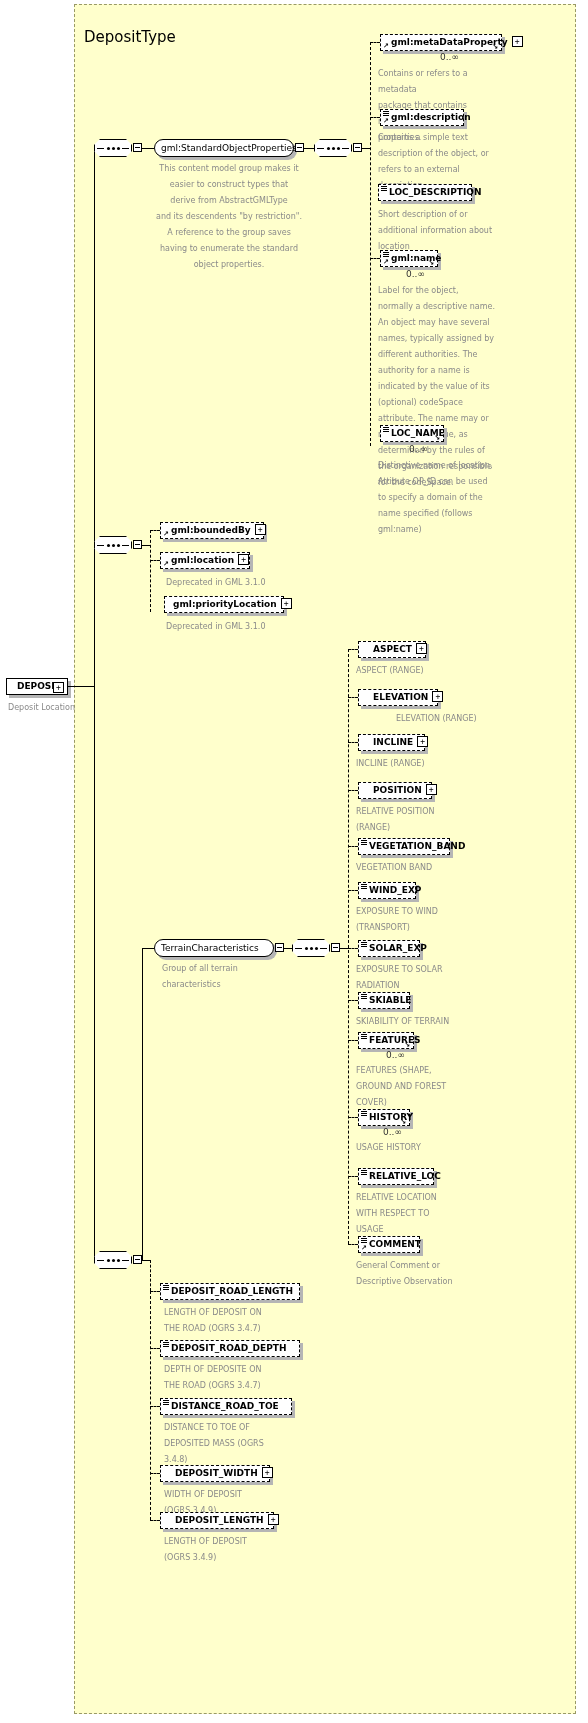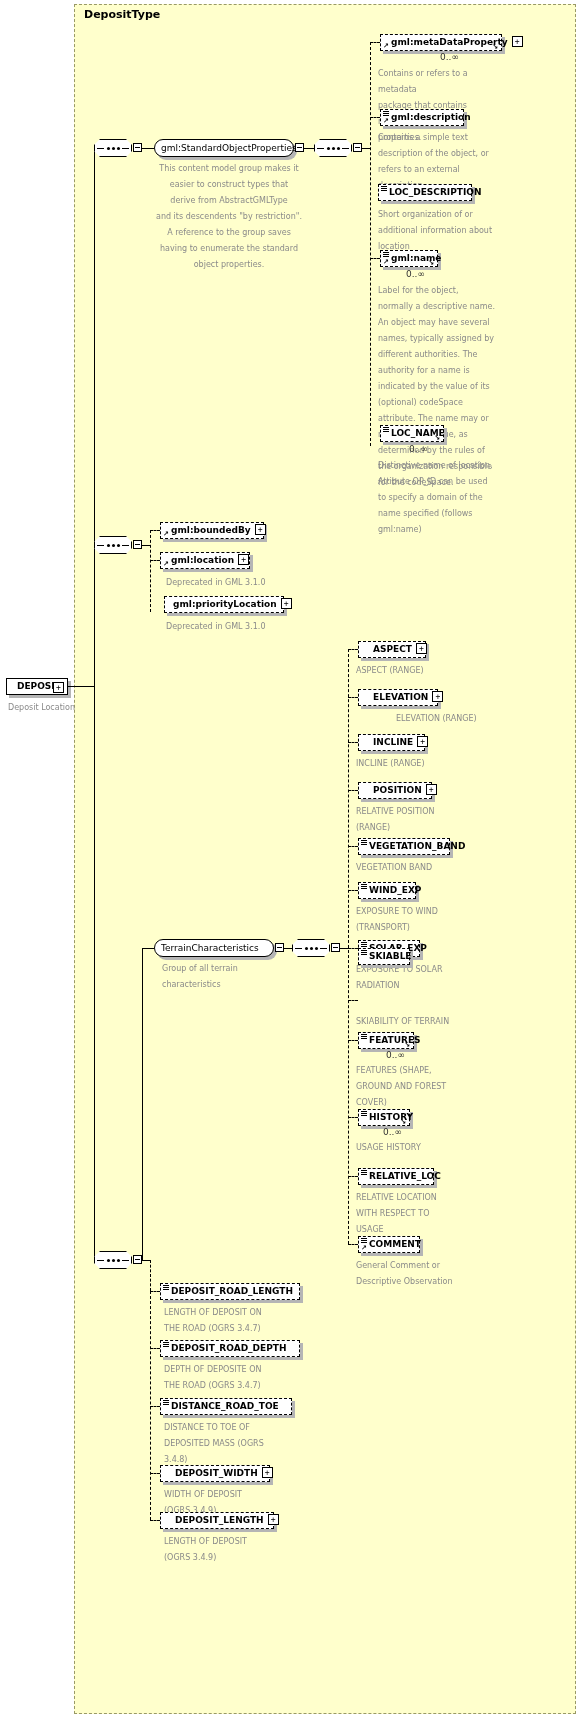"DepositType" .typebox-title { font-size: 11px -> 15px; font-weight: bold -> normal; top: 8px -> 28px }
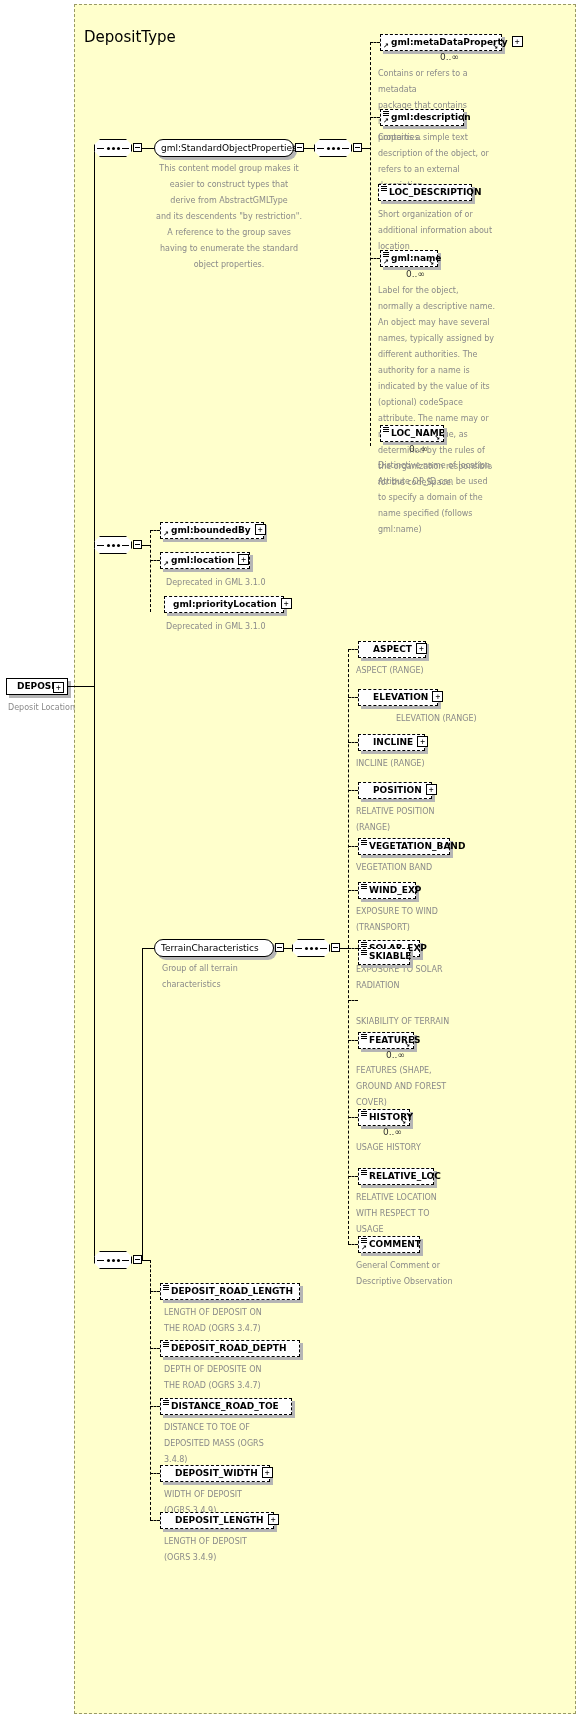"Short organization of or" div.doc { text: organization -> description }
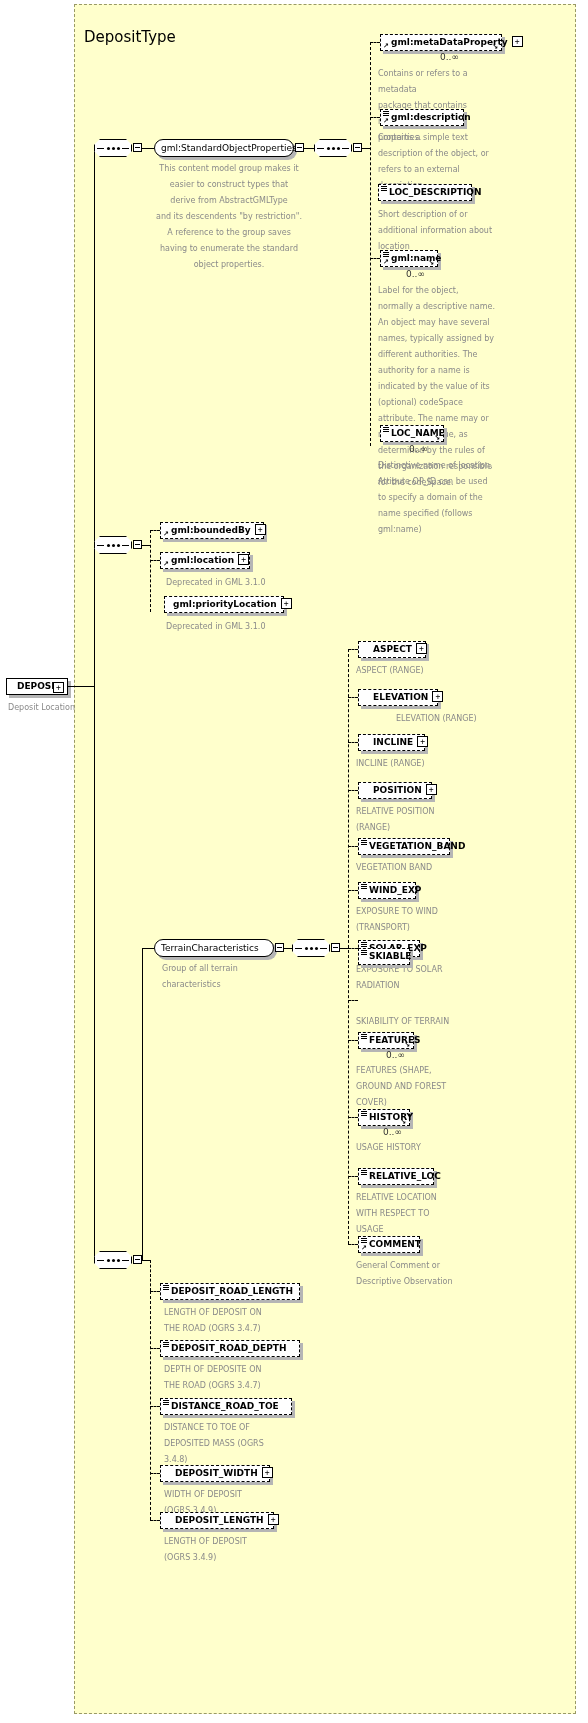"SKIABLE" div.node { top: 948px -> 992px }
